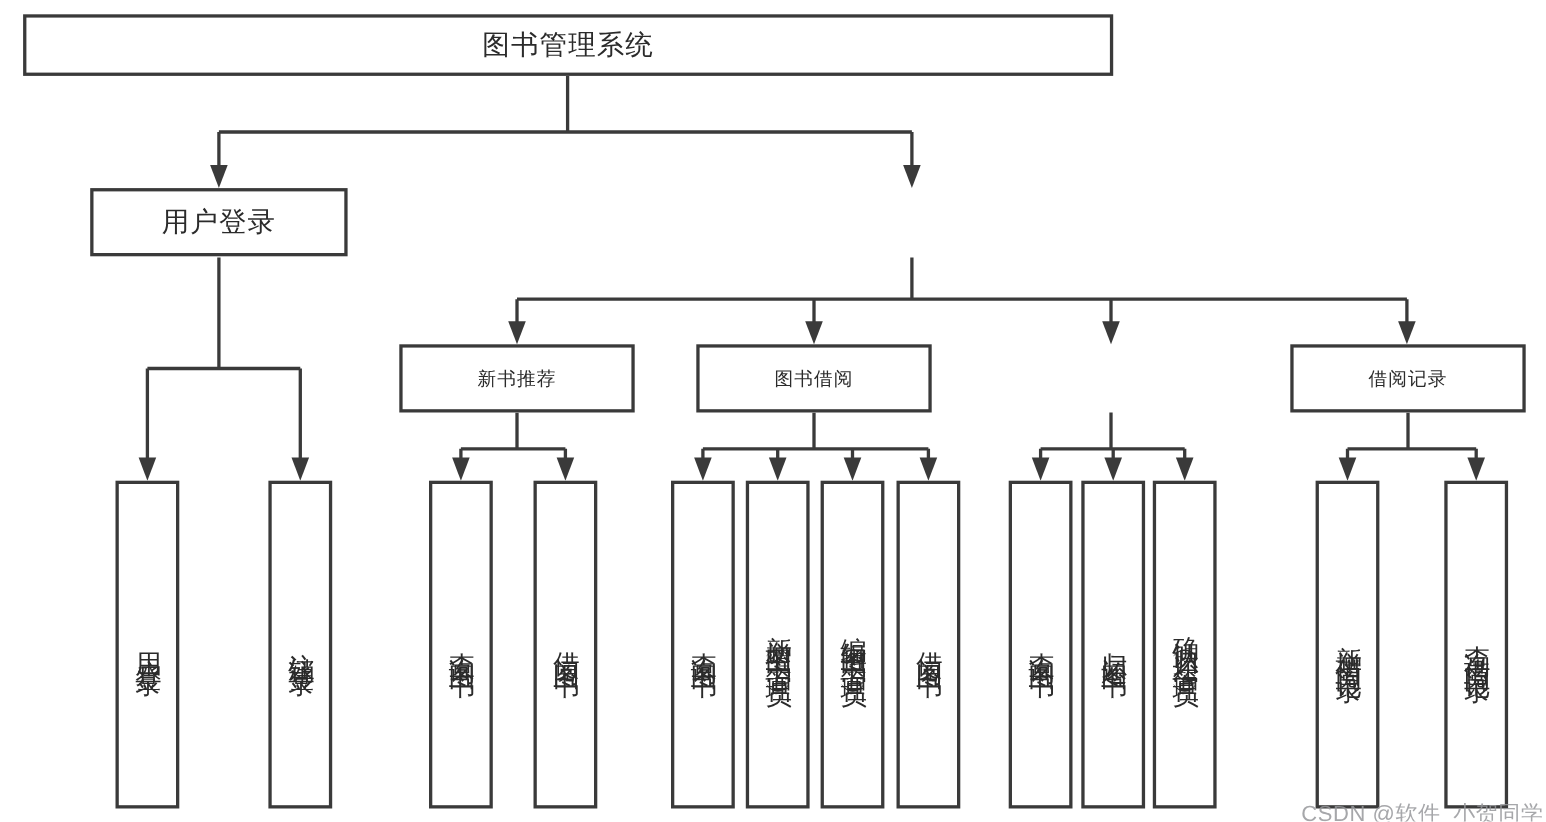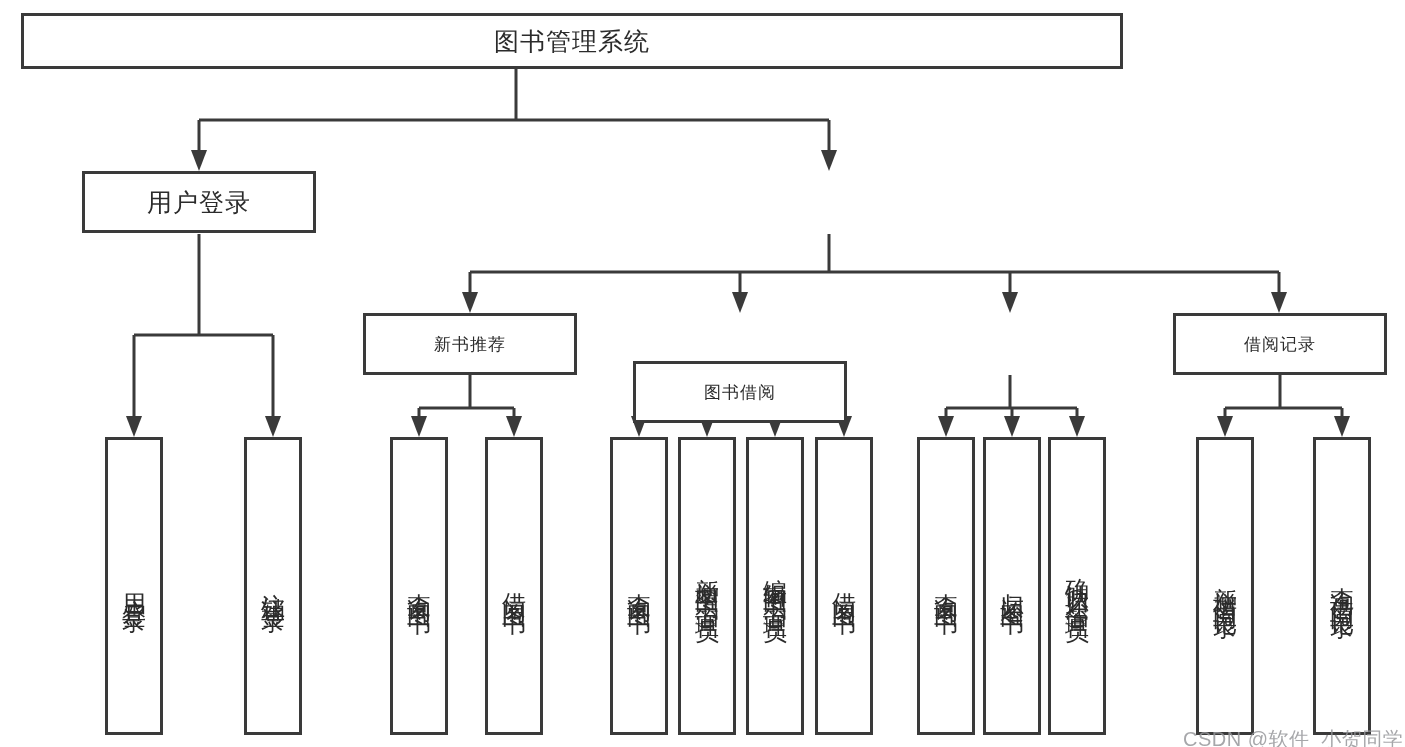"图书管理系统" .node.lvl1 { width: 1102px -> 991px }
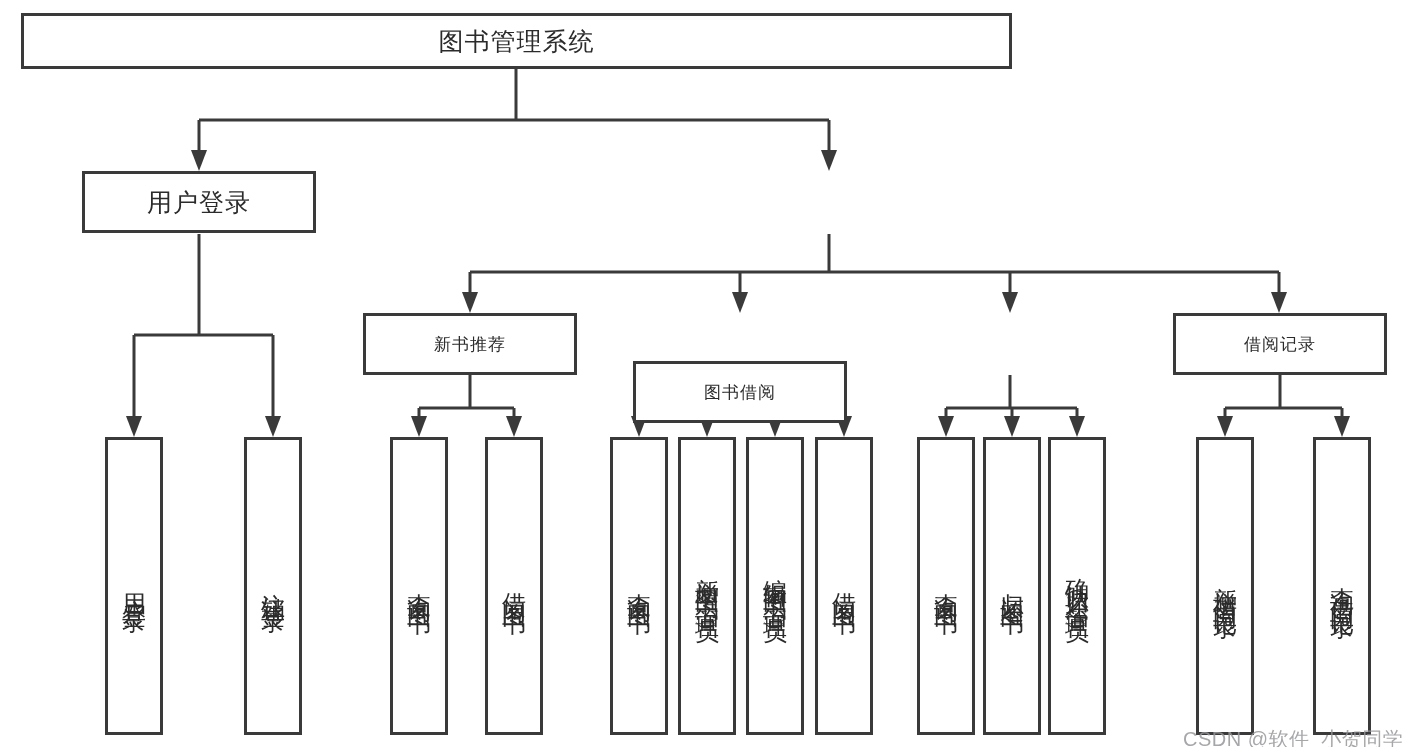"图书借阅" div.node { margin-top: 48px -> none }
